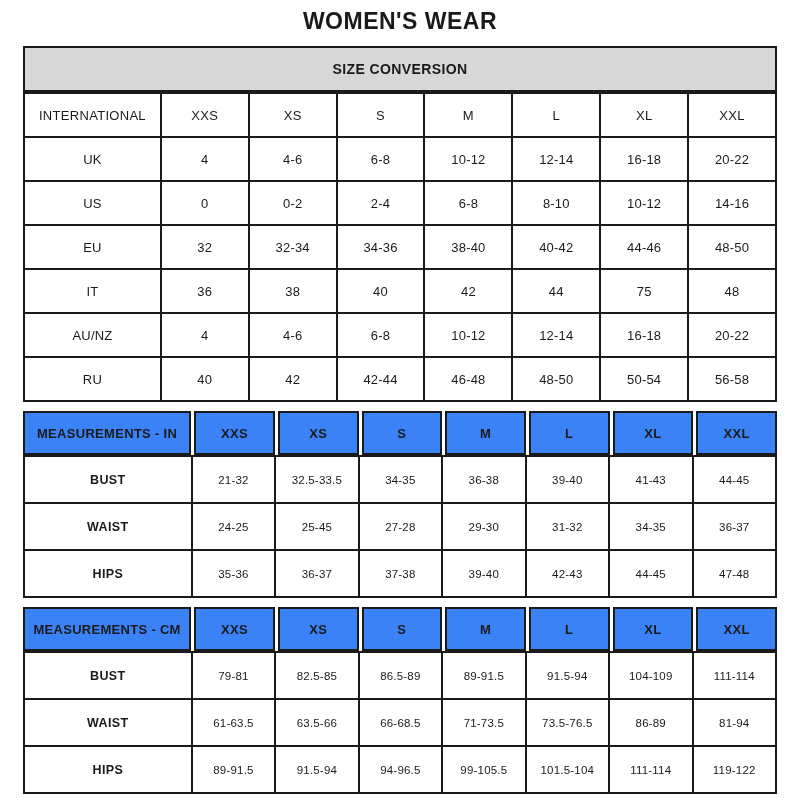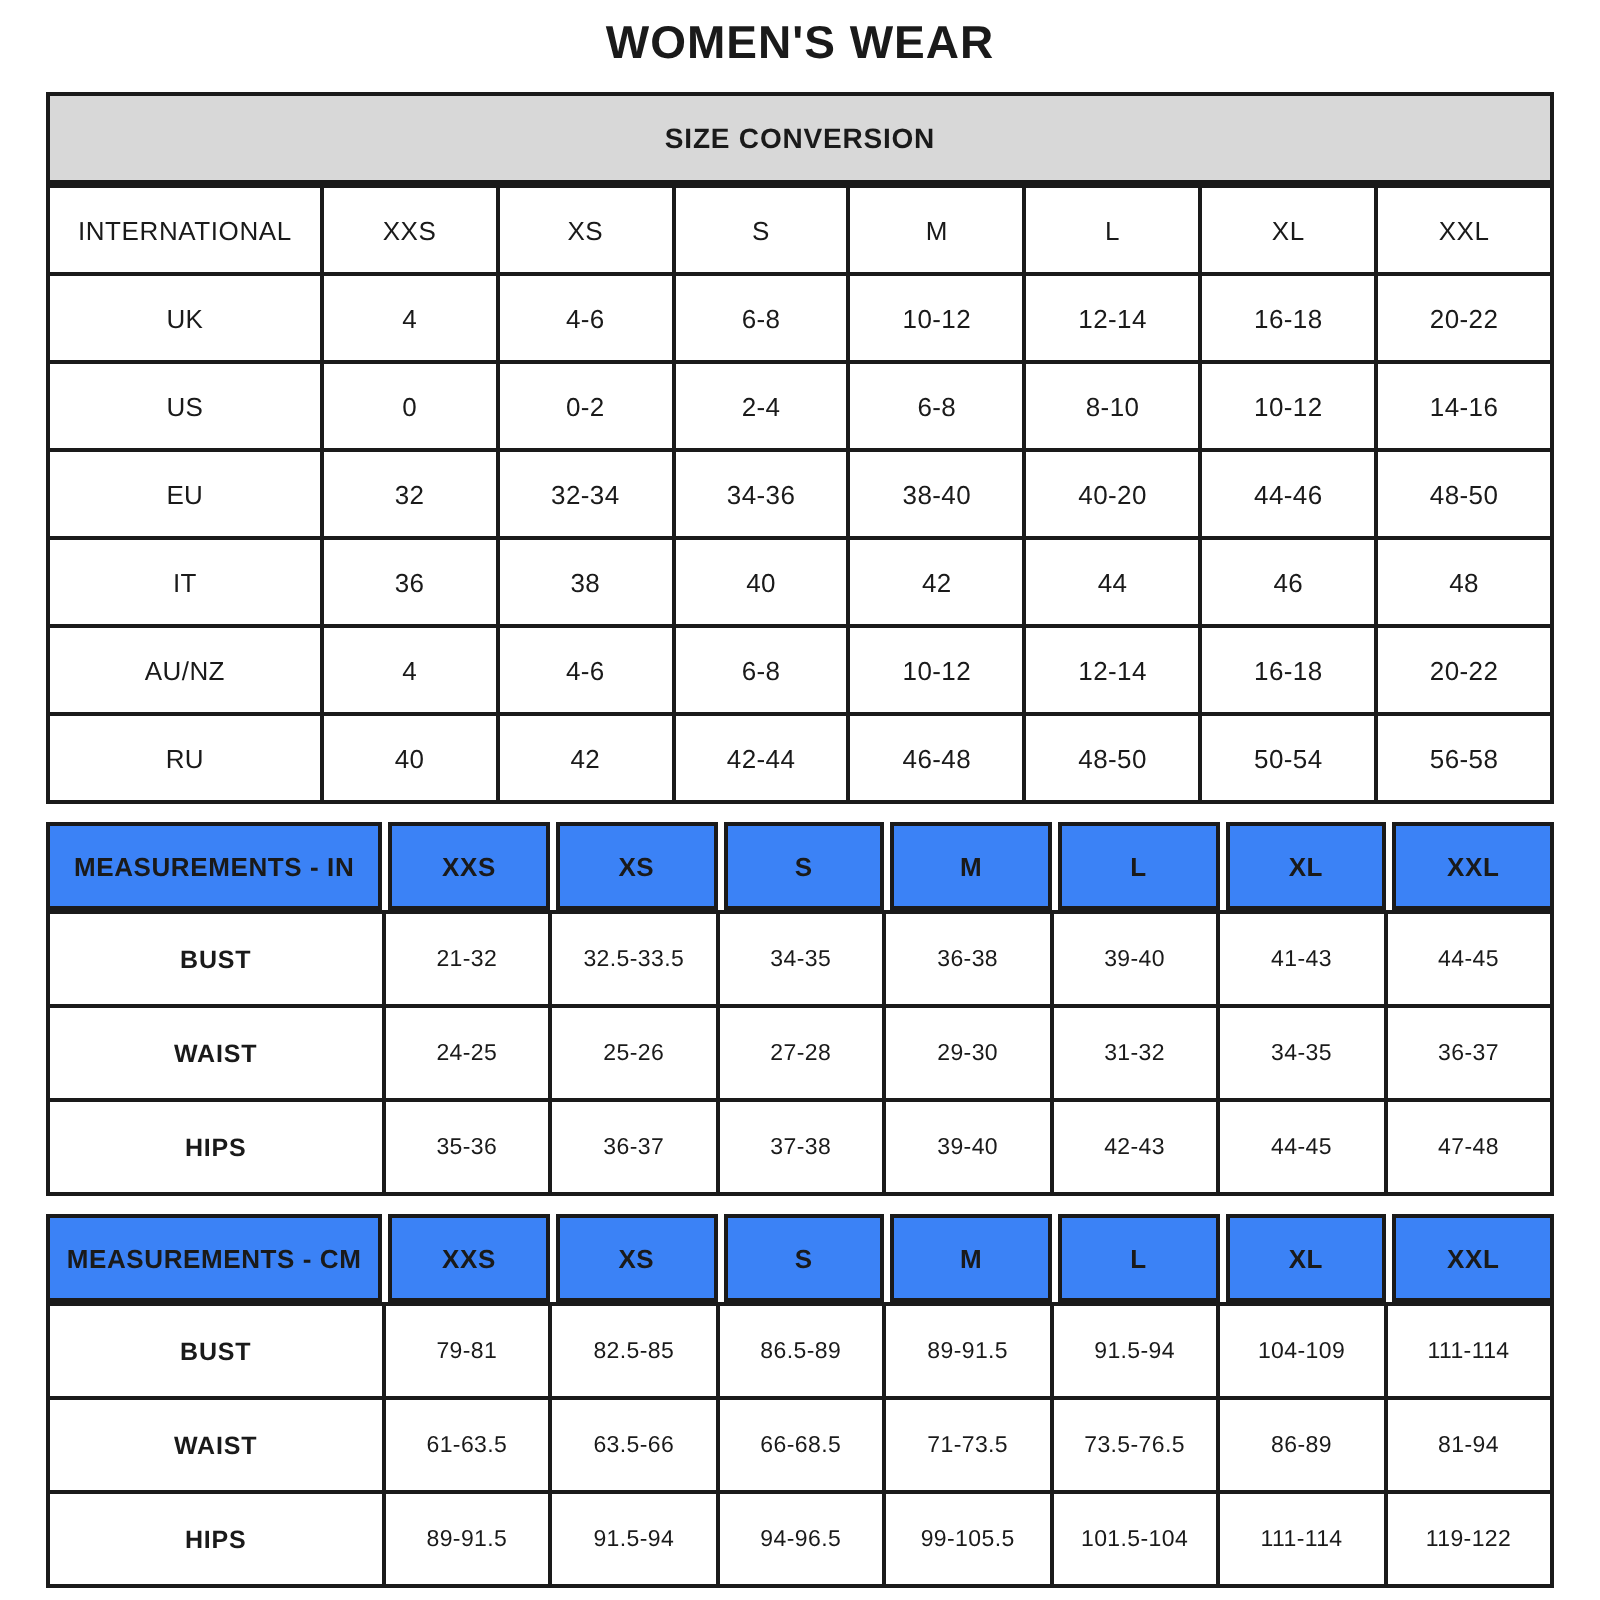"40-20" td { text: 40-20 -> 40-42 }
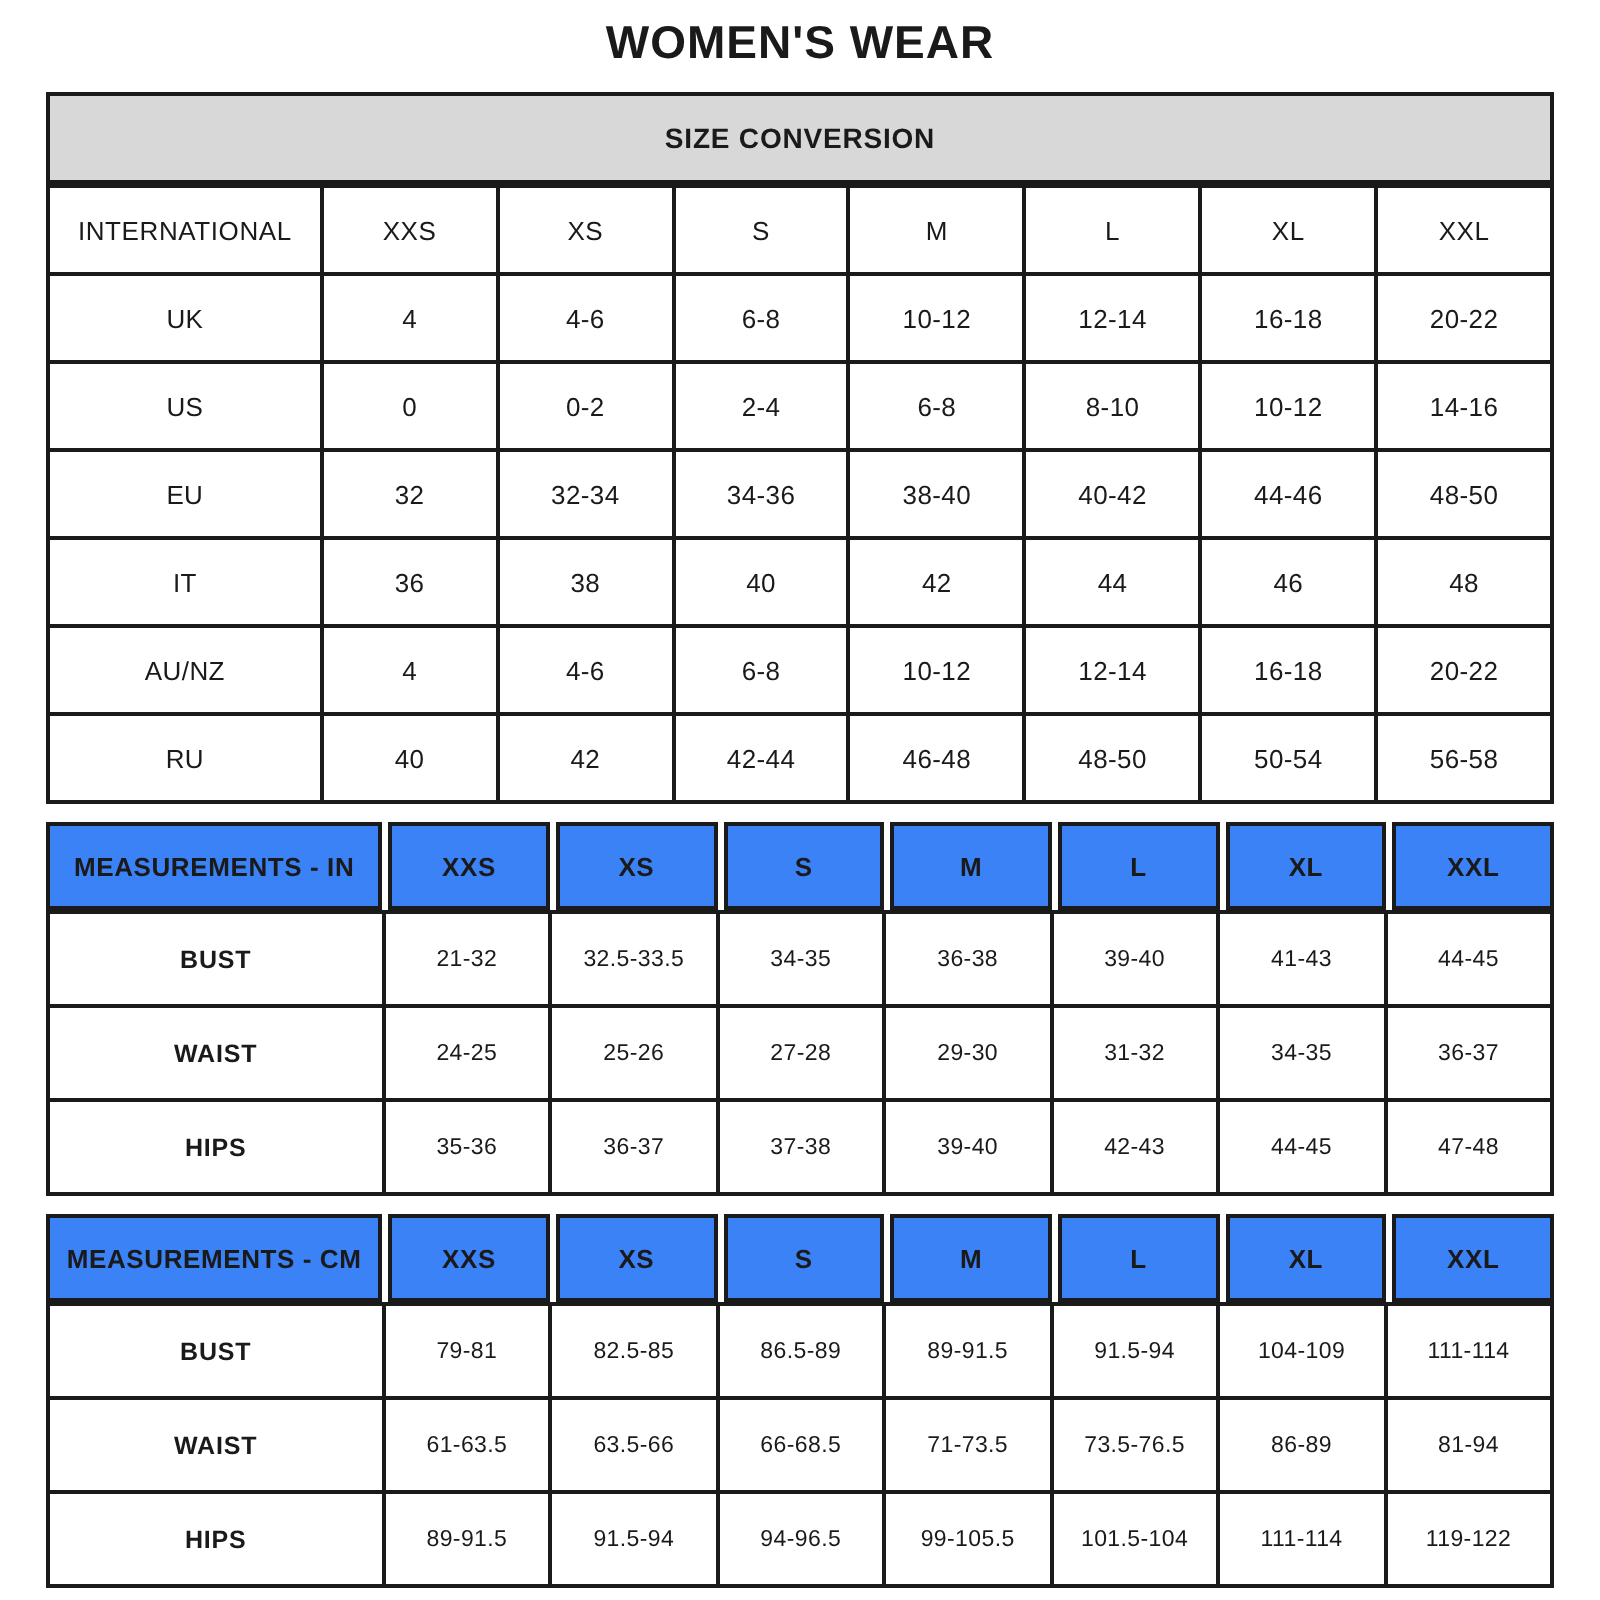"46" td { text: 46 -> 75 }
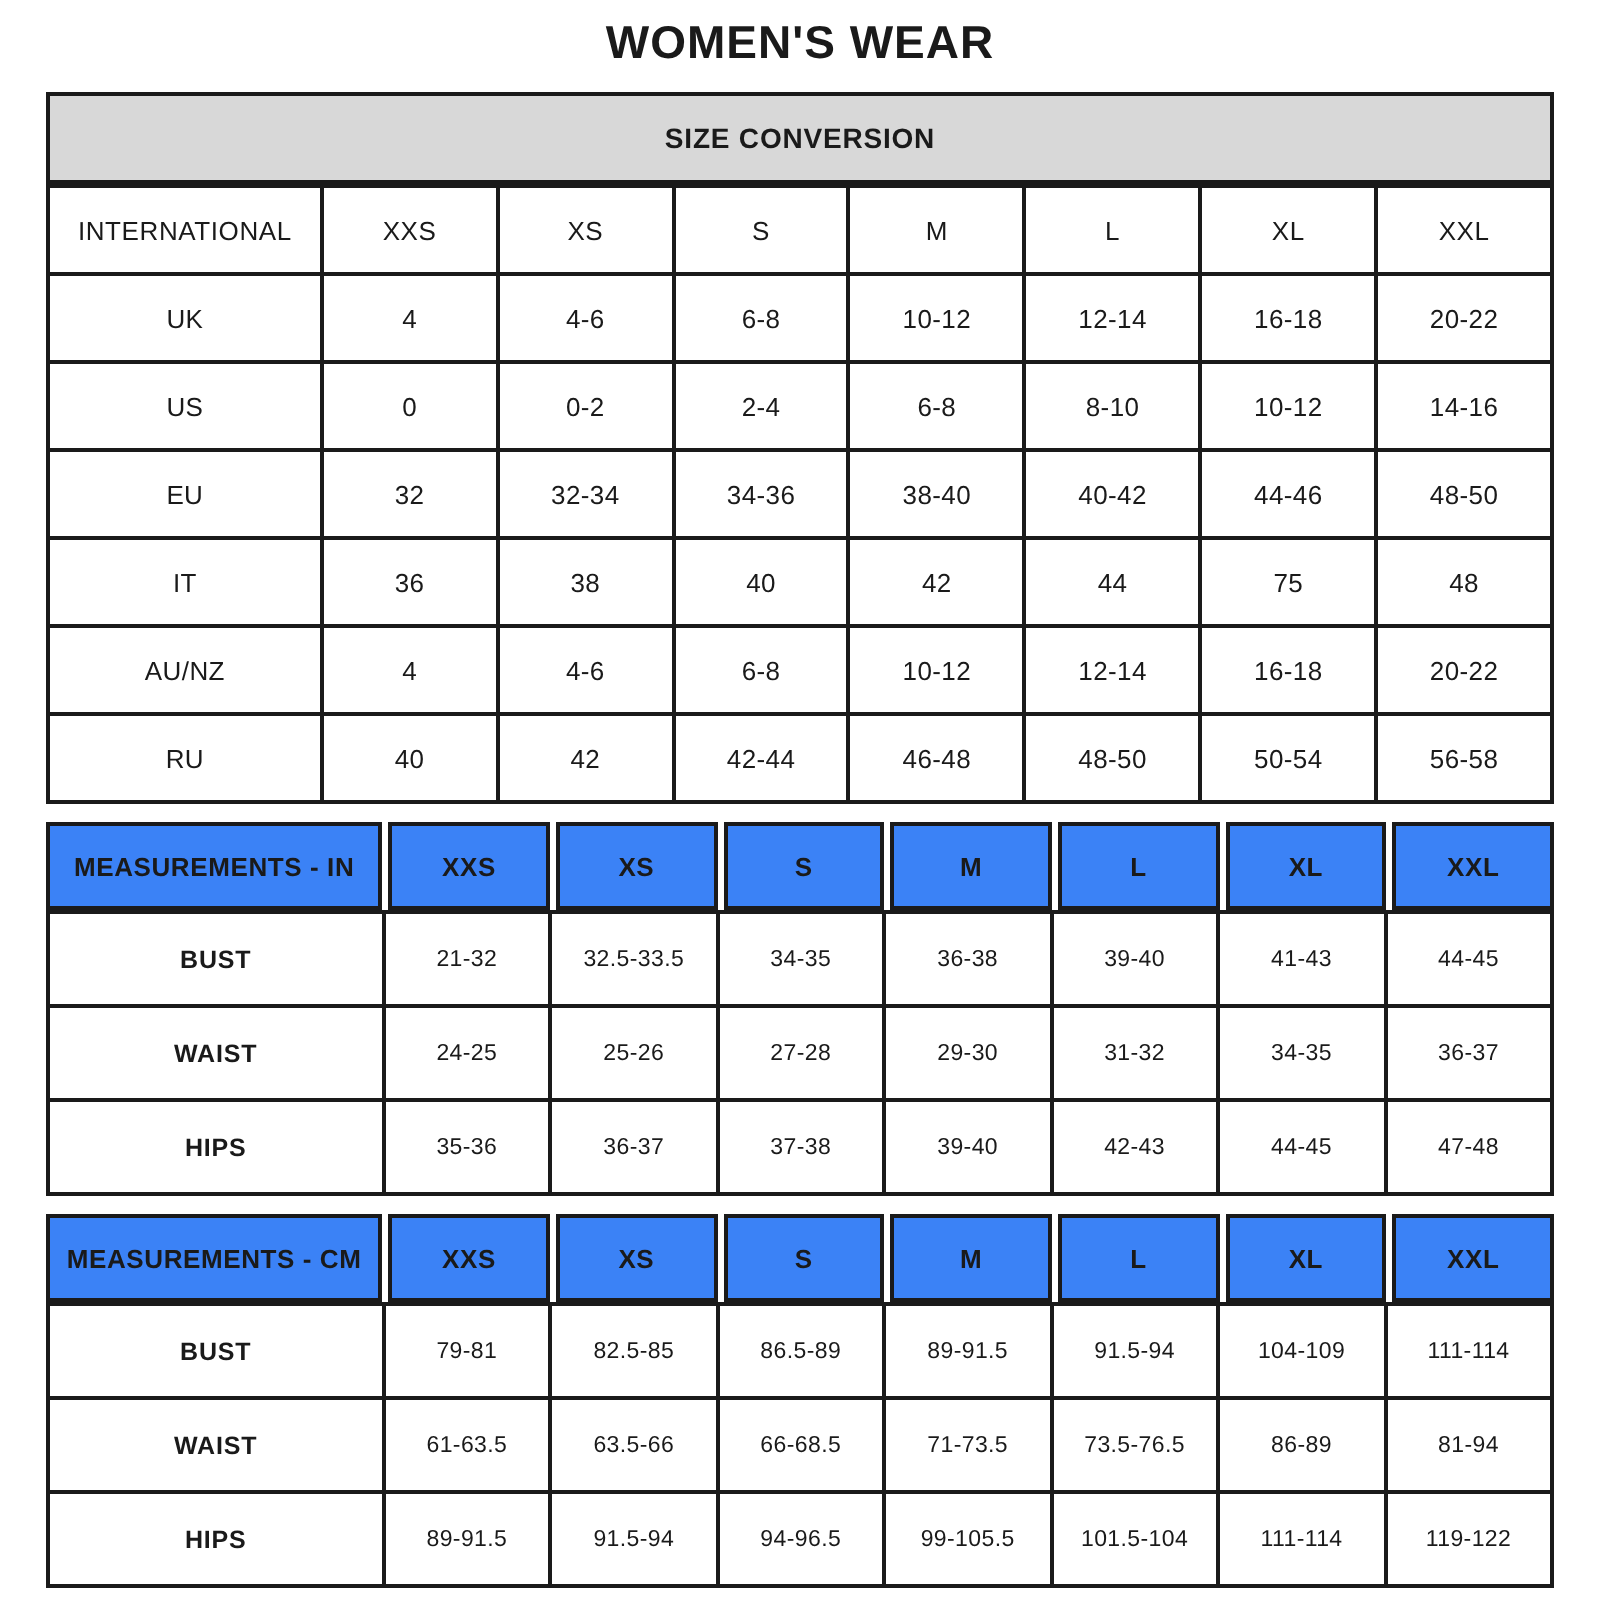"25-26" td { text: 25-26 -> 25-45 }
